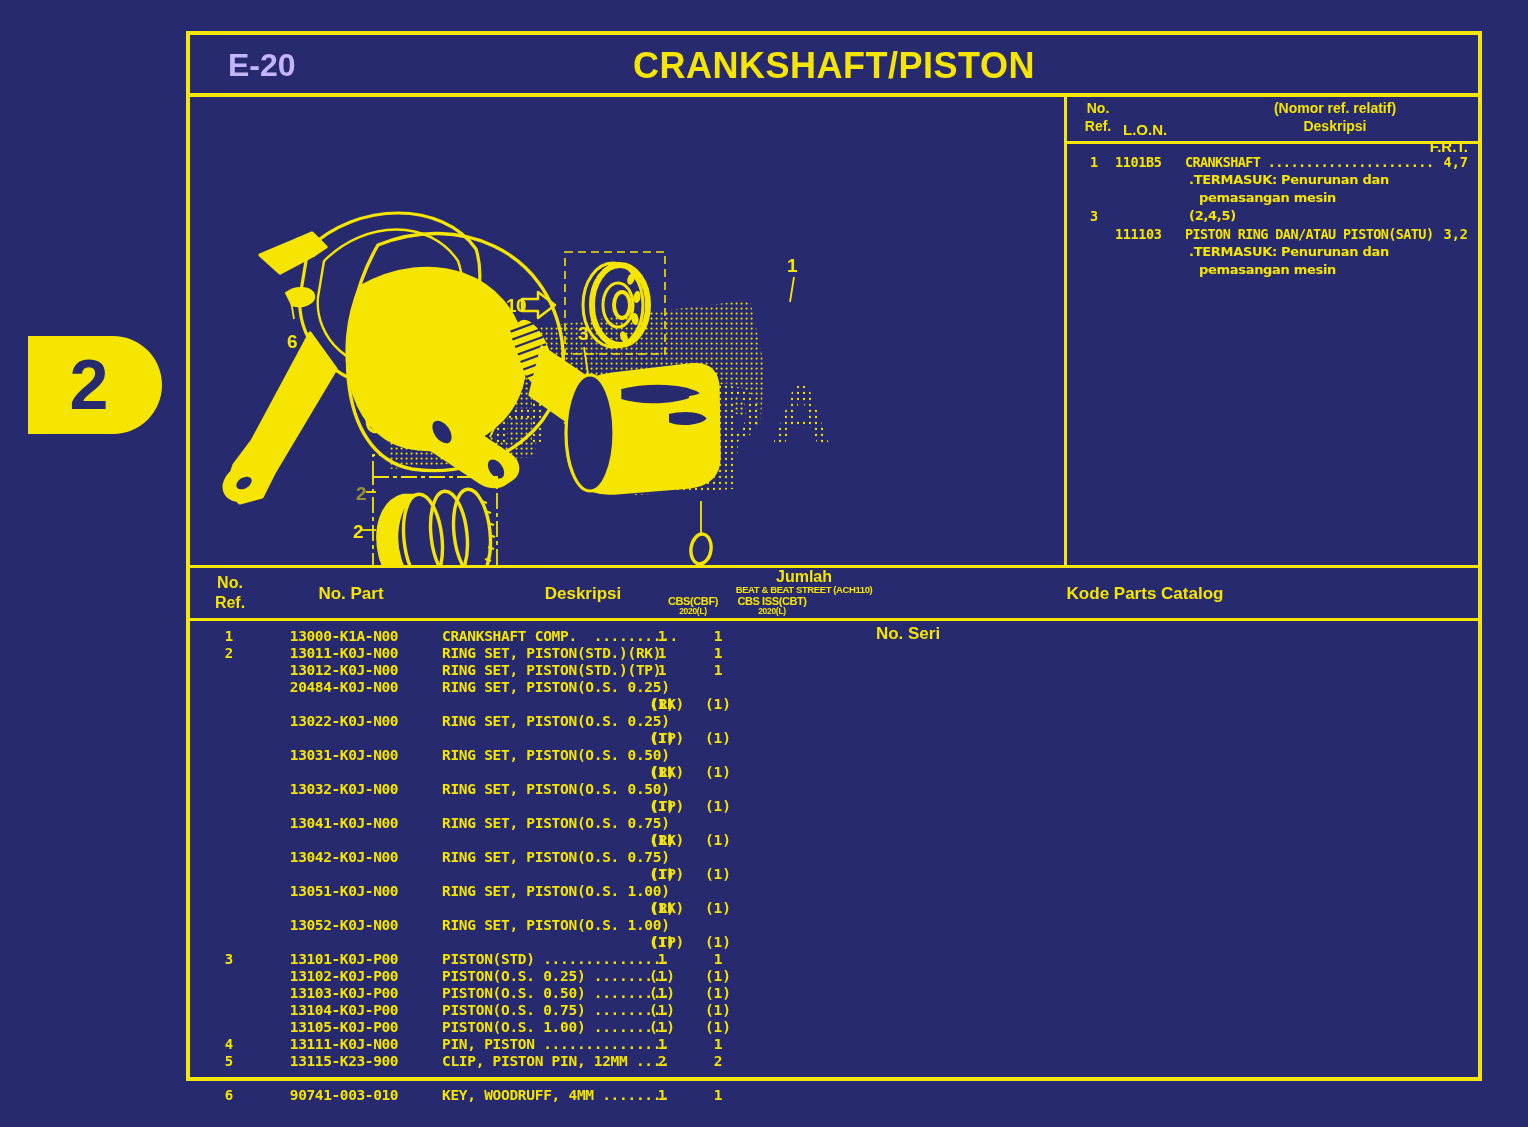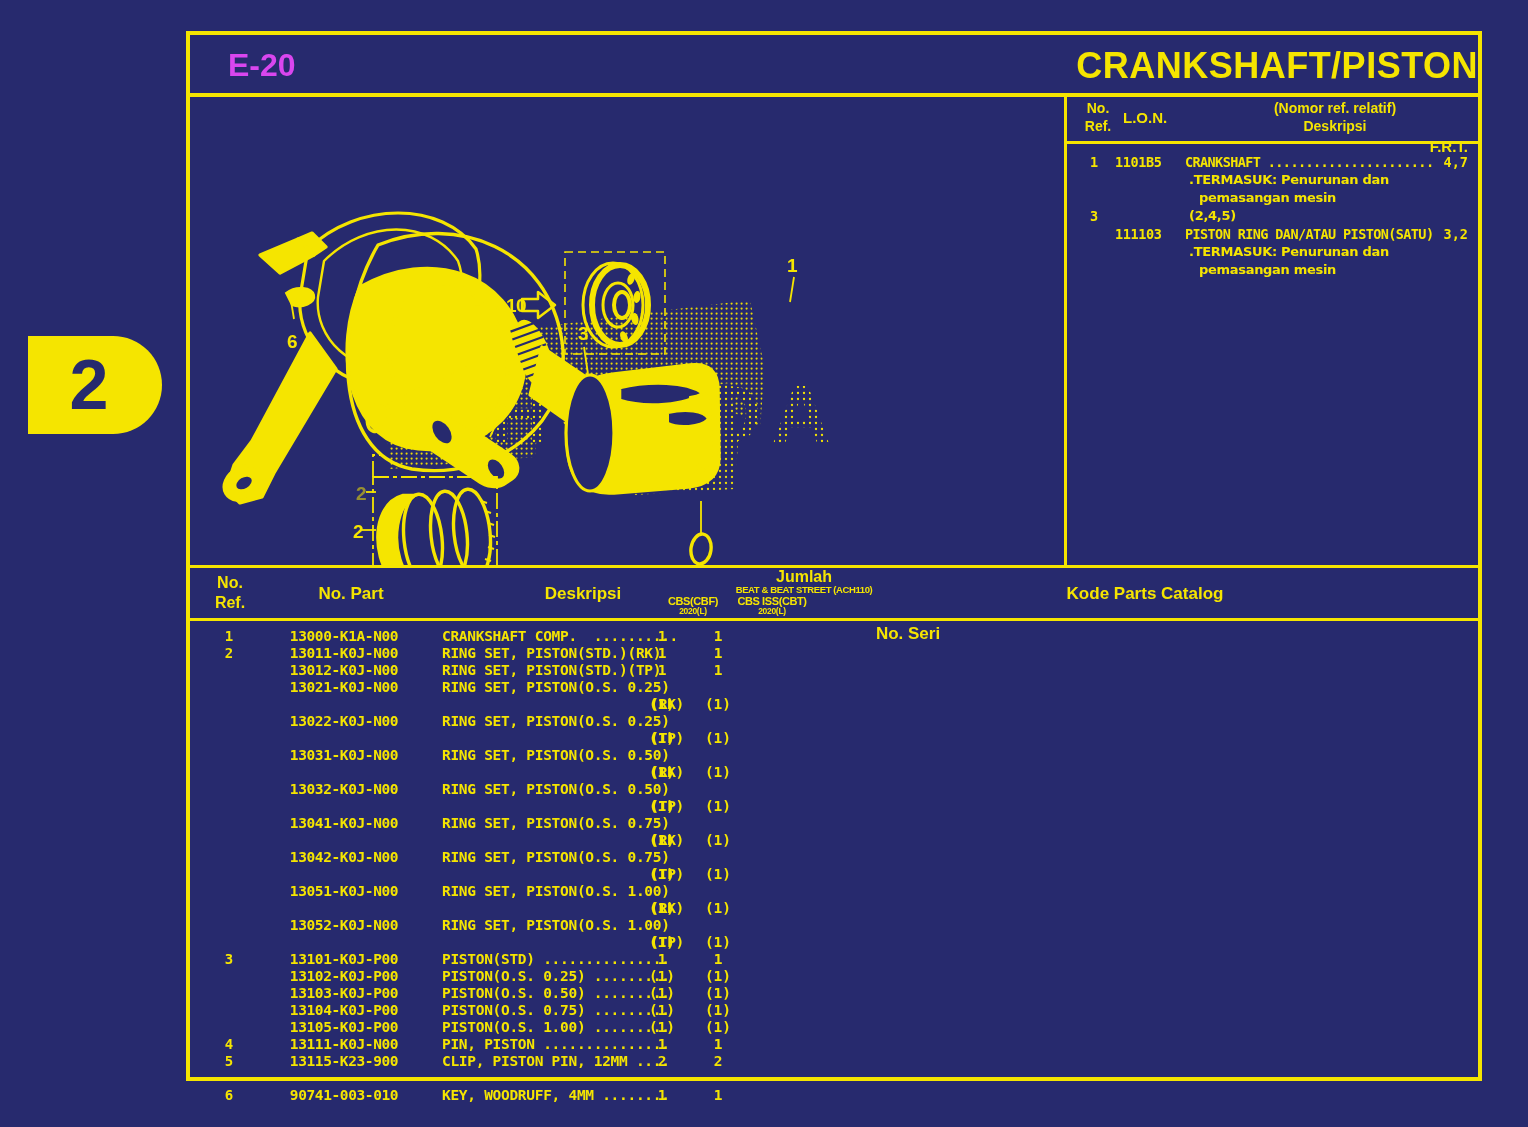"E-20" #section-code { color: #d946ef -> #c4b5fd }
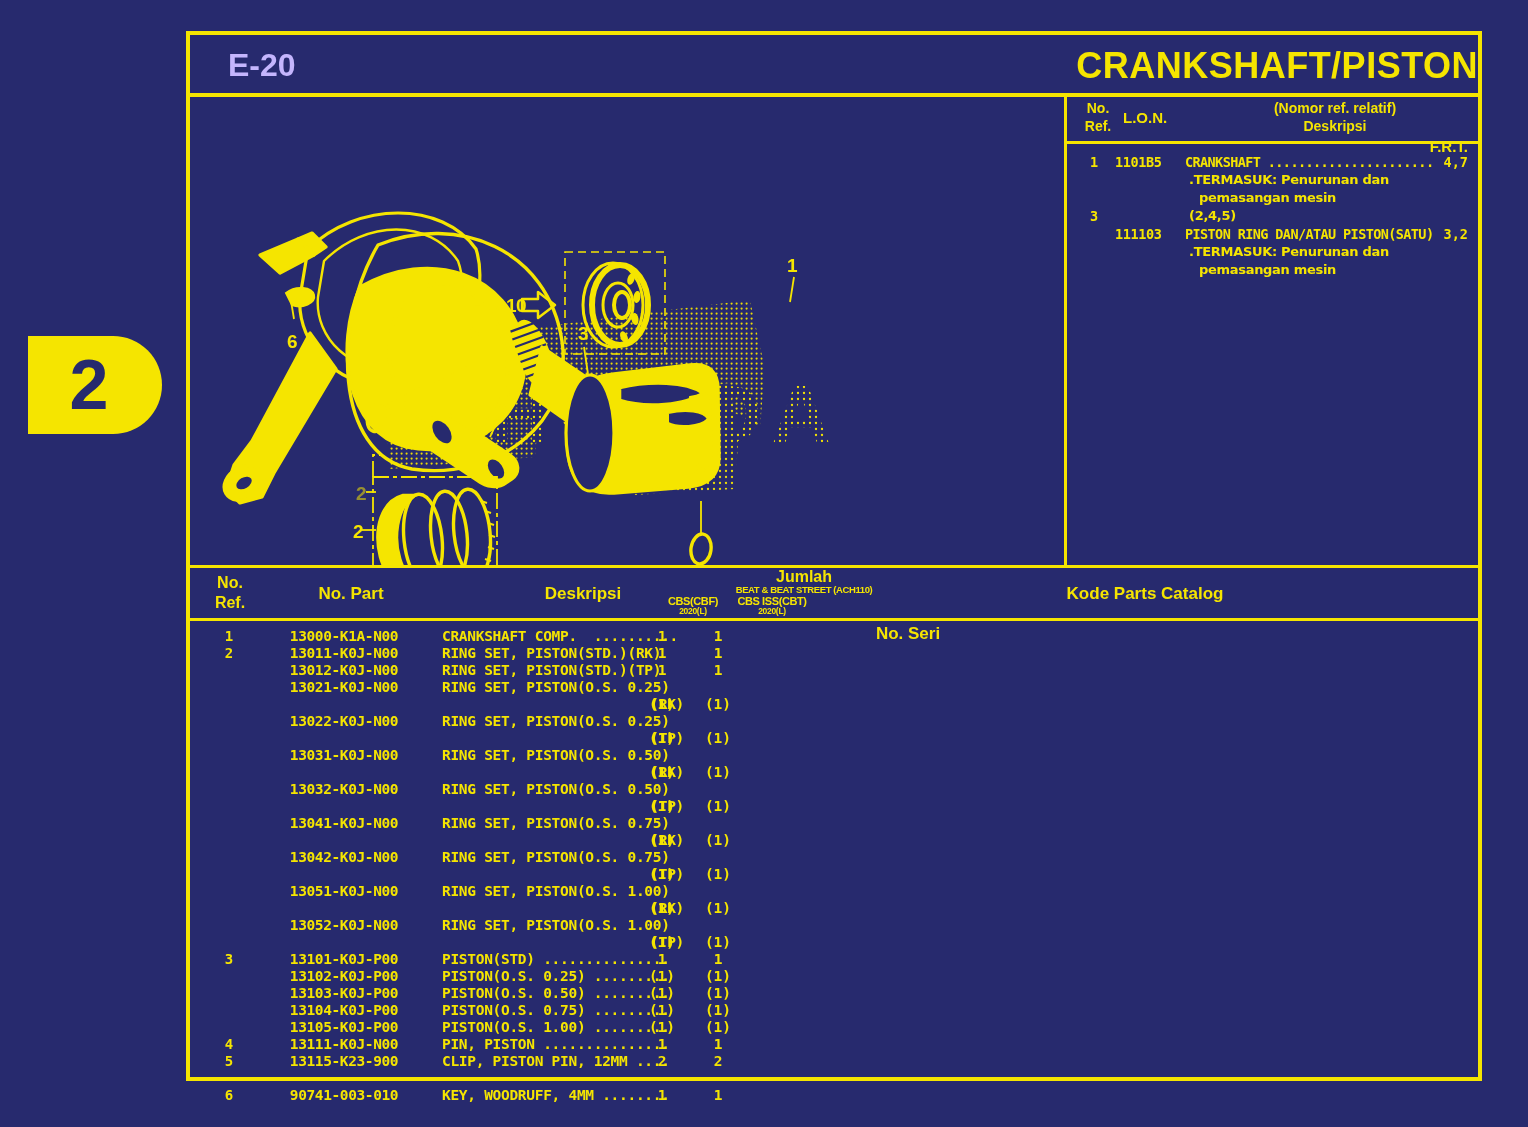"CRANKSHAFT/PISTON" #sheet-title { text-align: right -> center }
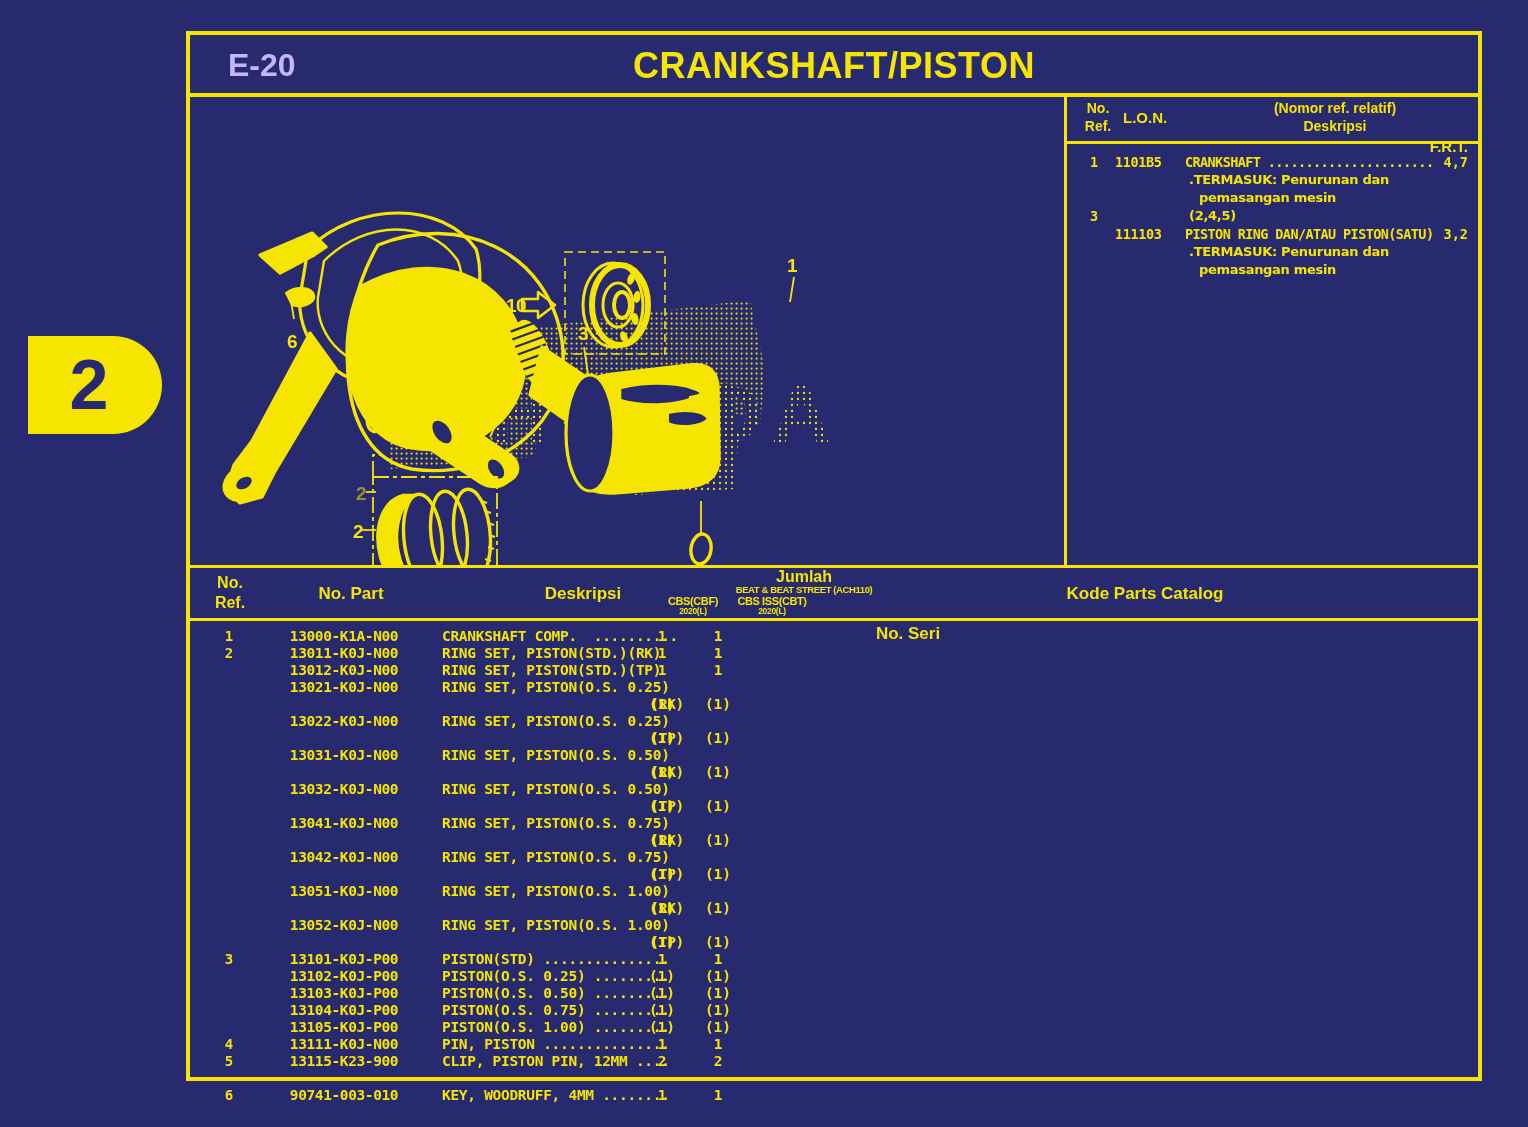"L.O.N." #frt-head .h-lon { top: 12px -> 24px }
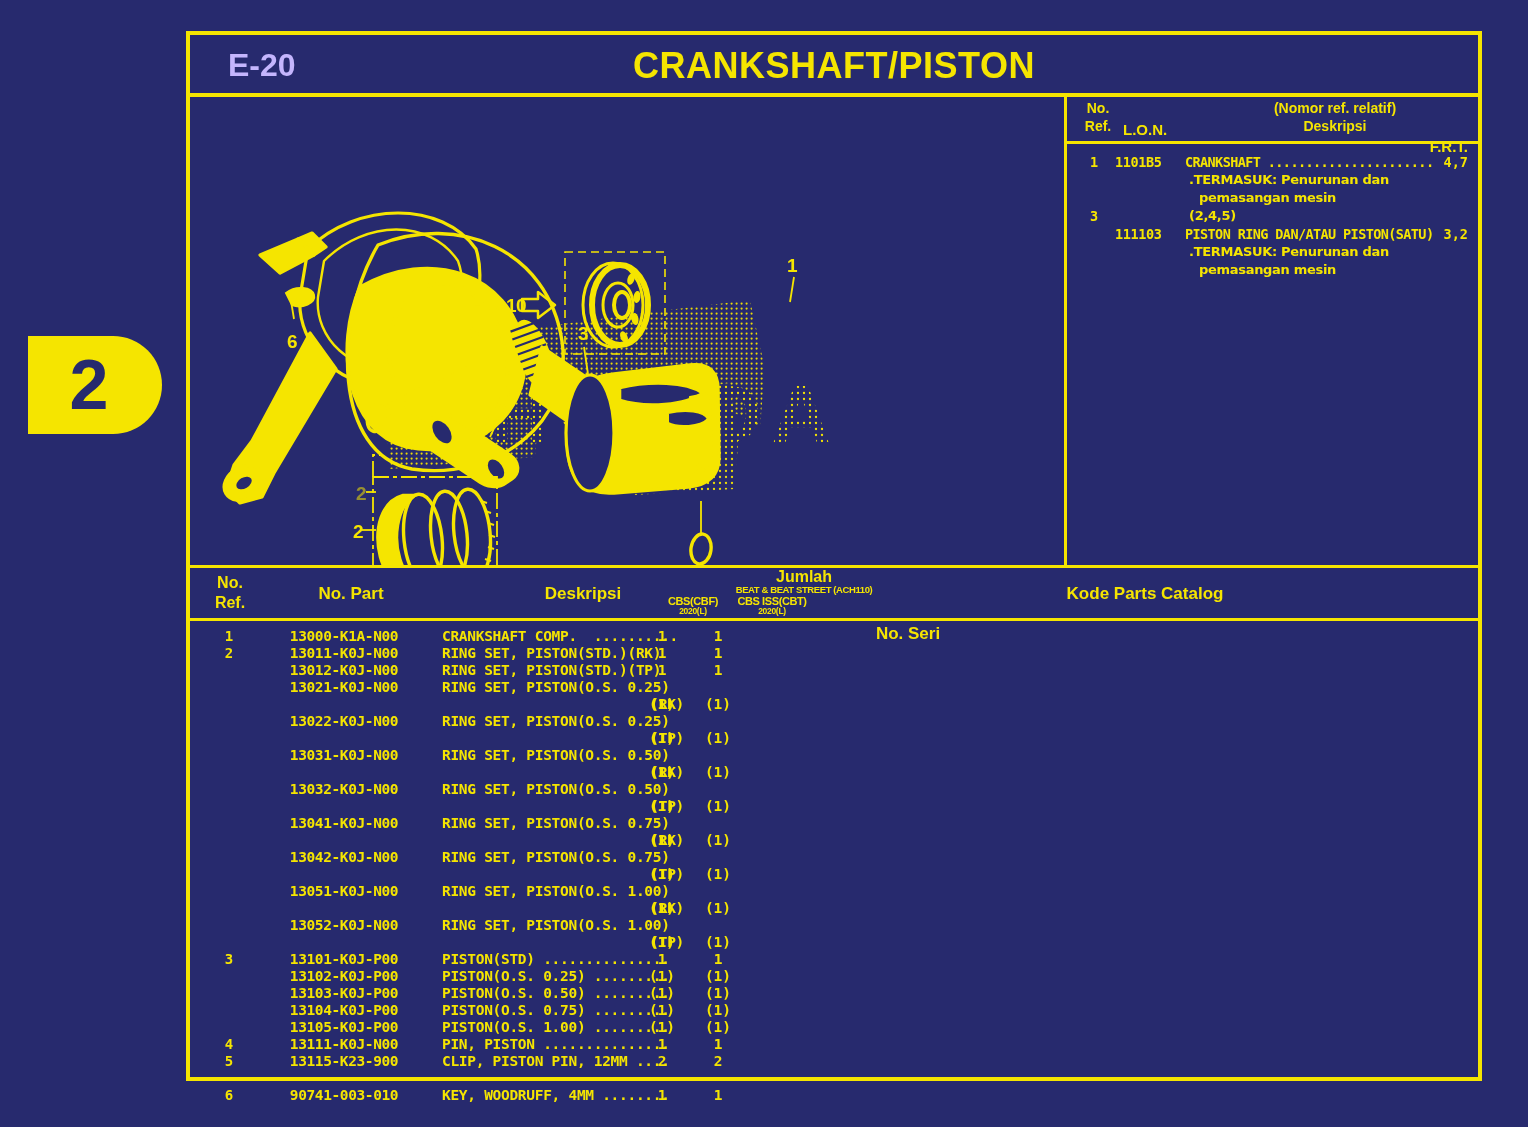"13021-K0J-N00" span.p-part { text: 13021-K0J-N00 -> 20484-K0J-N00 }
